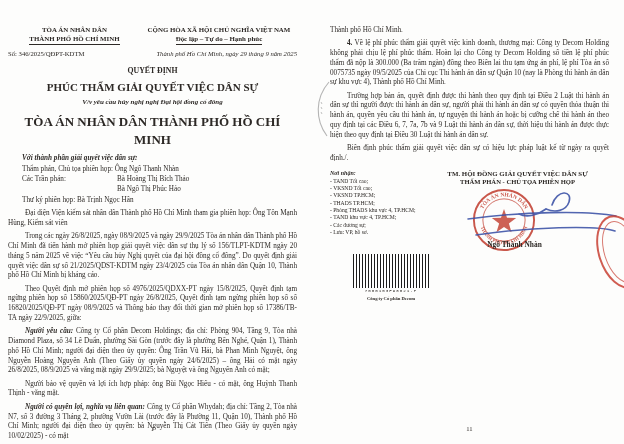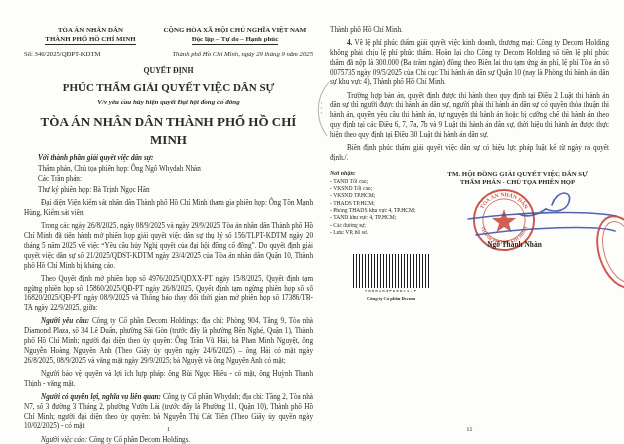"QUYẾT ĐỊNH" .page-left { left: 24px -> 8px }
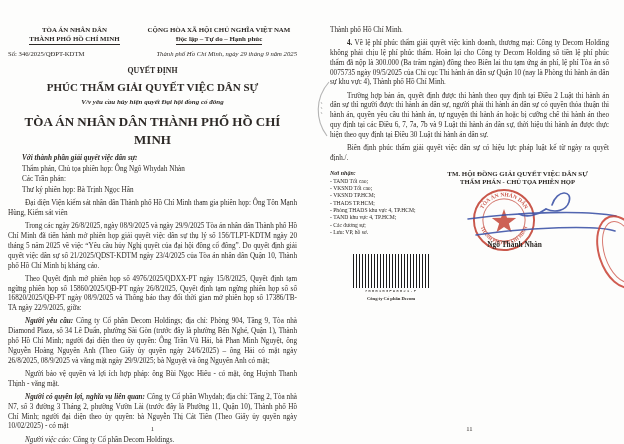"V/v yêu cầu hủy hiện" div.t3 { text: hiện quyết -> nghị nghị }
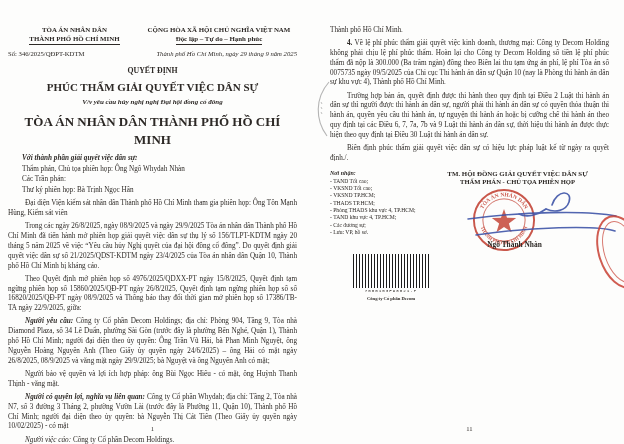"Thẩm phán, Chủ tọa phiên" div.row { text: Whydah -> Thanh }
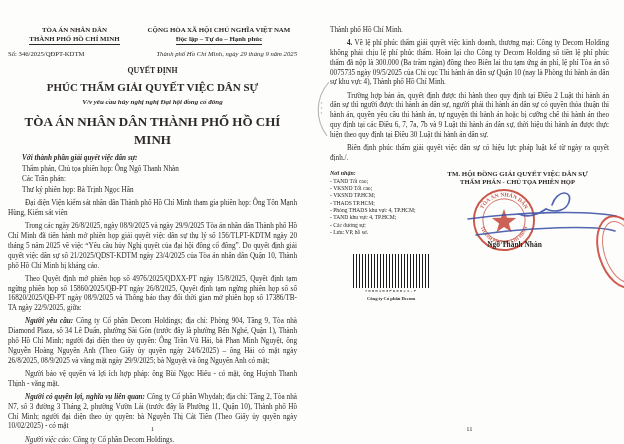"Bà Hoàng Thị Bích Thảo" span { html: none -> <span> <span>Bà Hoàng Thị Bích Thảo</span> <span>Bà Ngô Thị Phúc Hảo</span> </span> }
